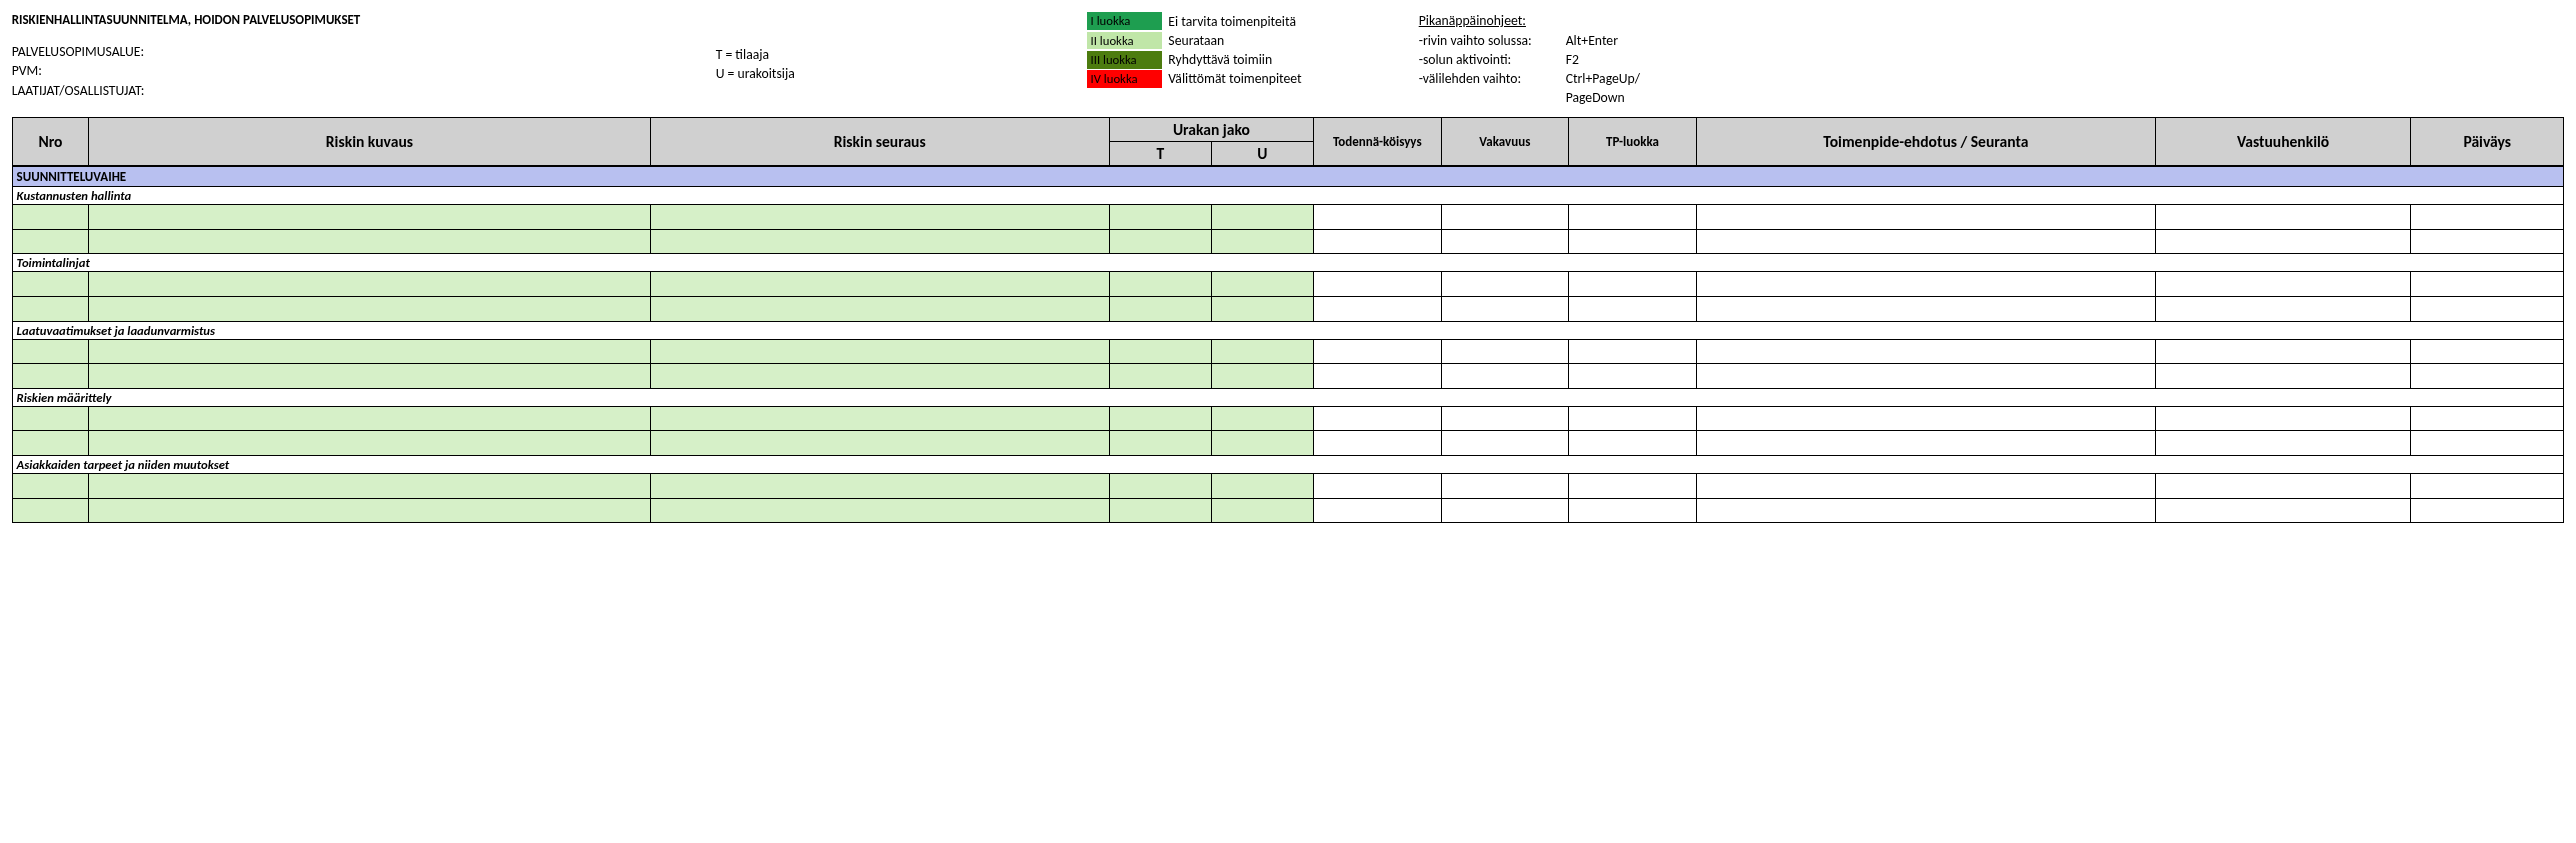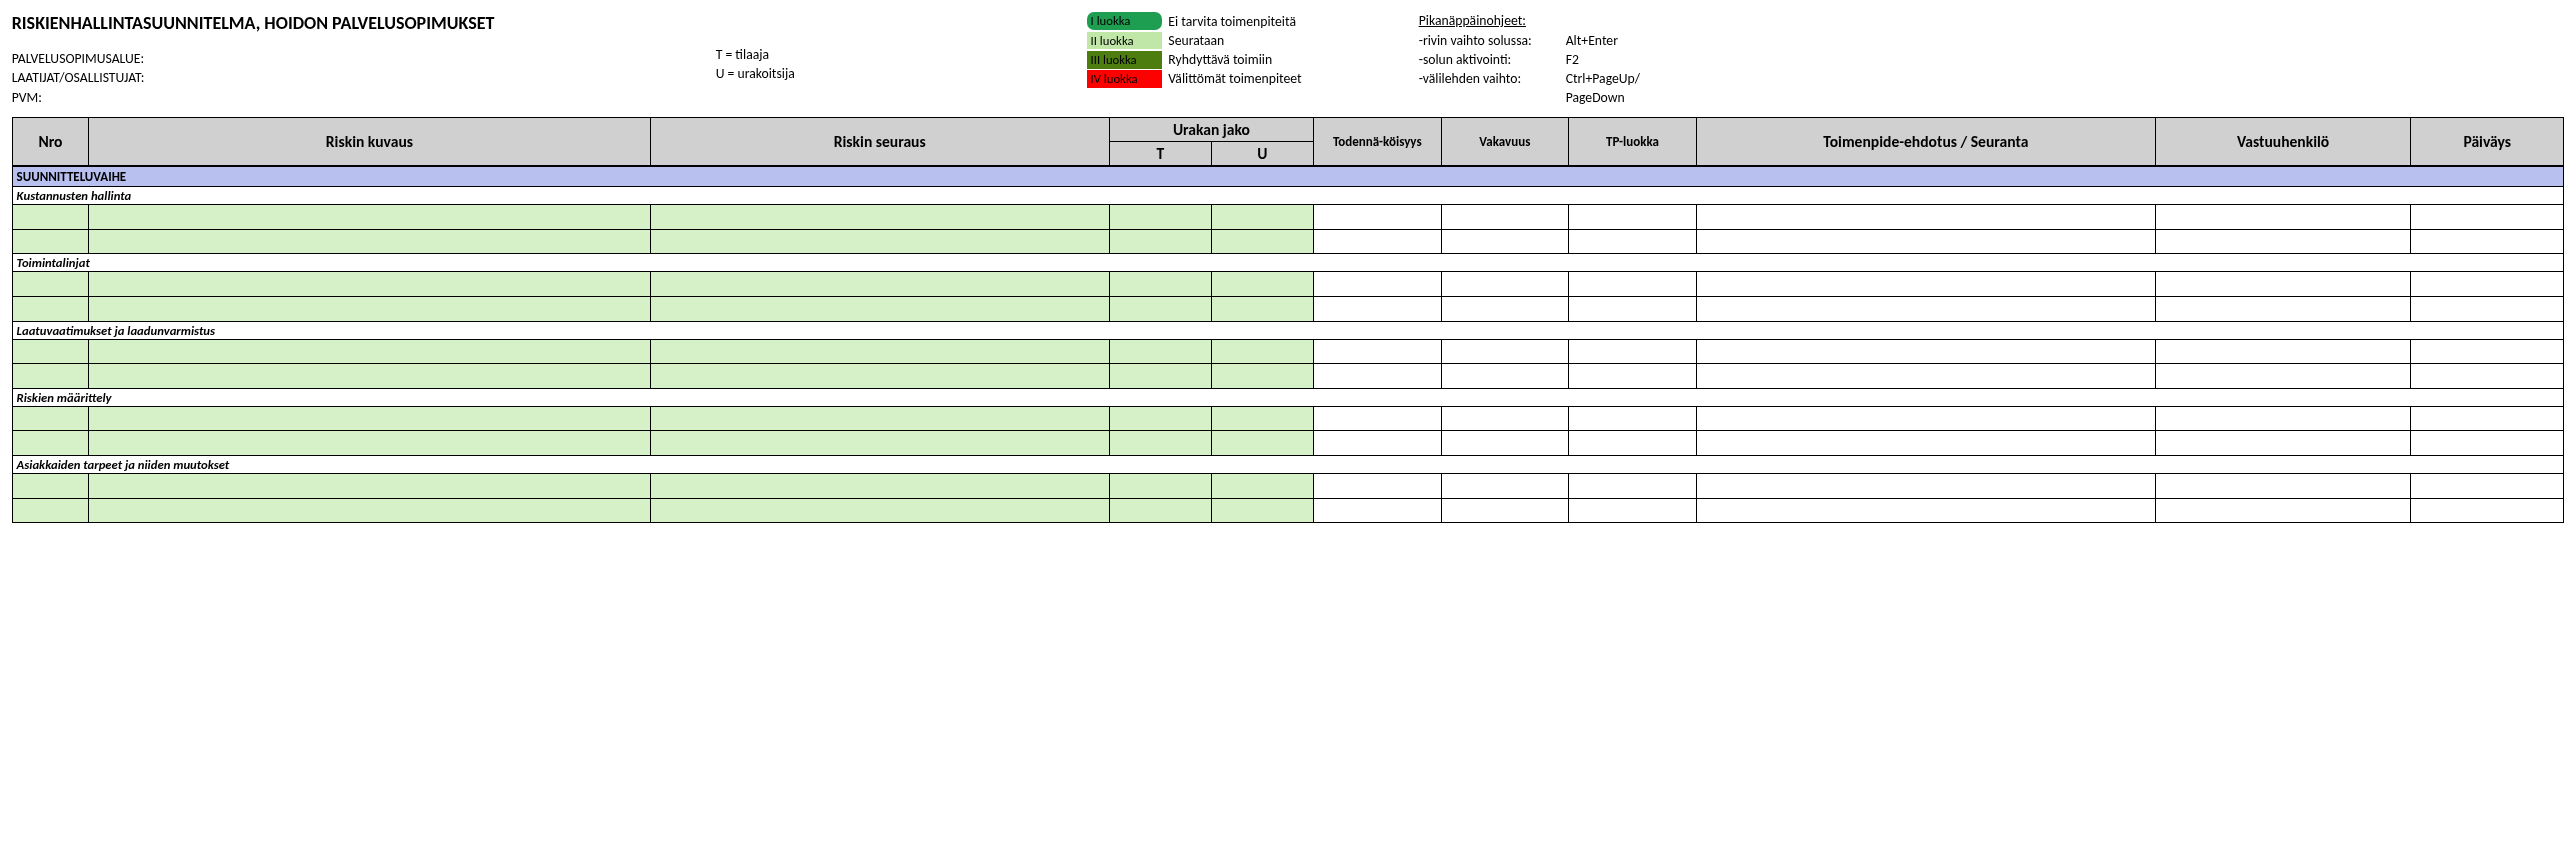"RISKIENHALLINTASUUNNITELMA, HOIDON" .header-title { font-size: 18px -> 13px }
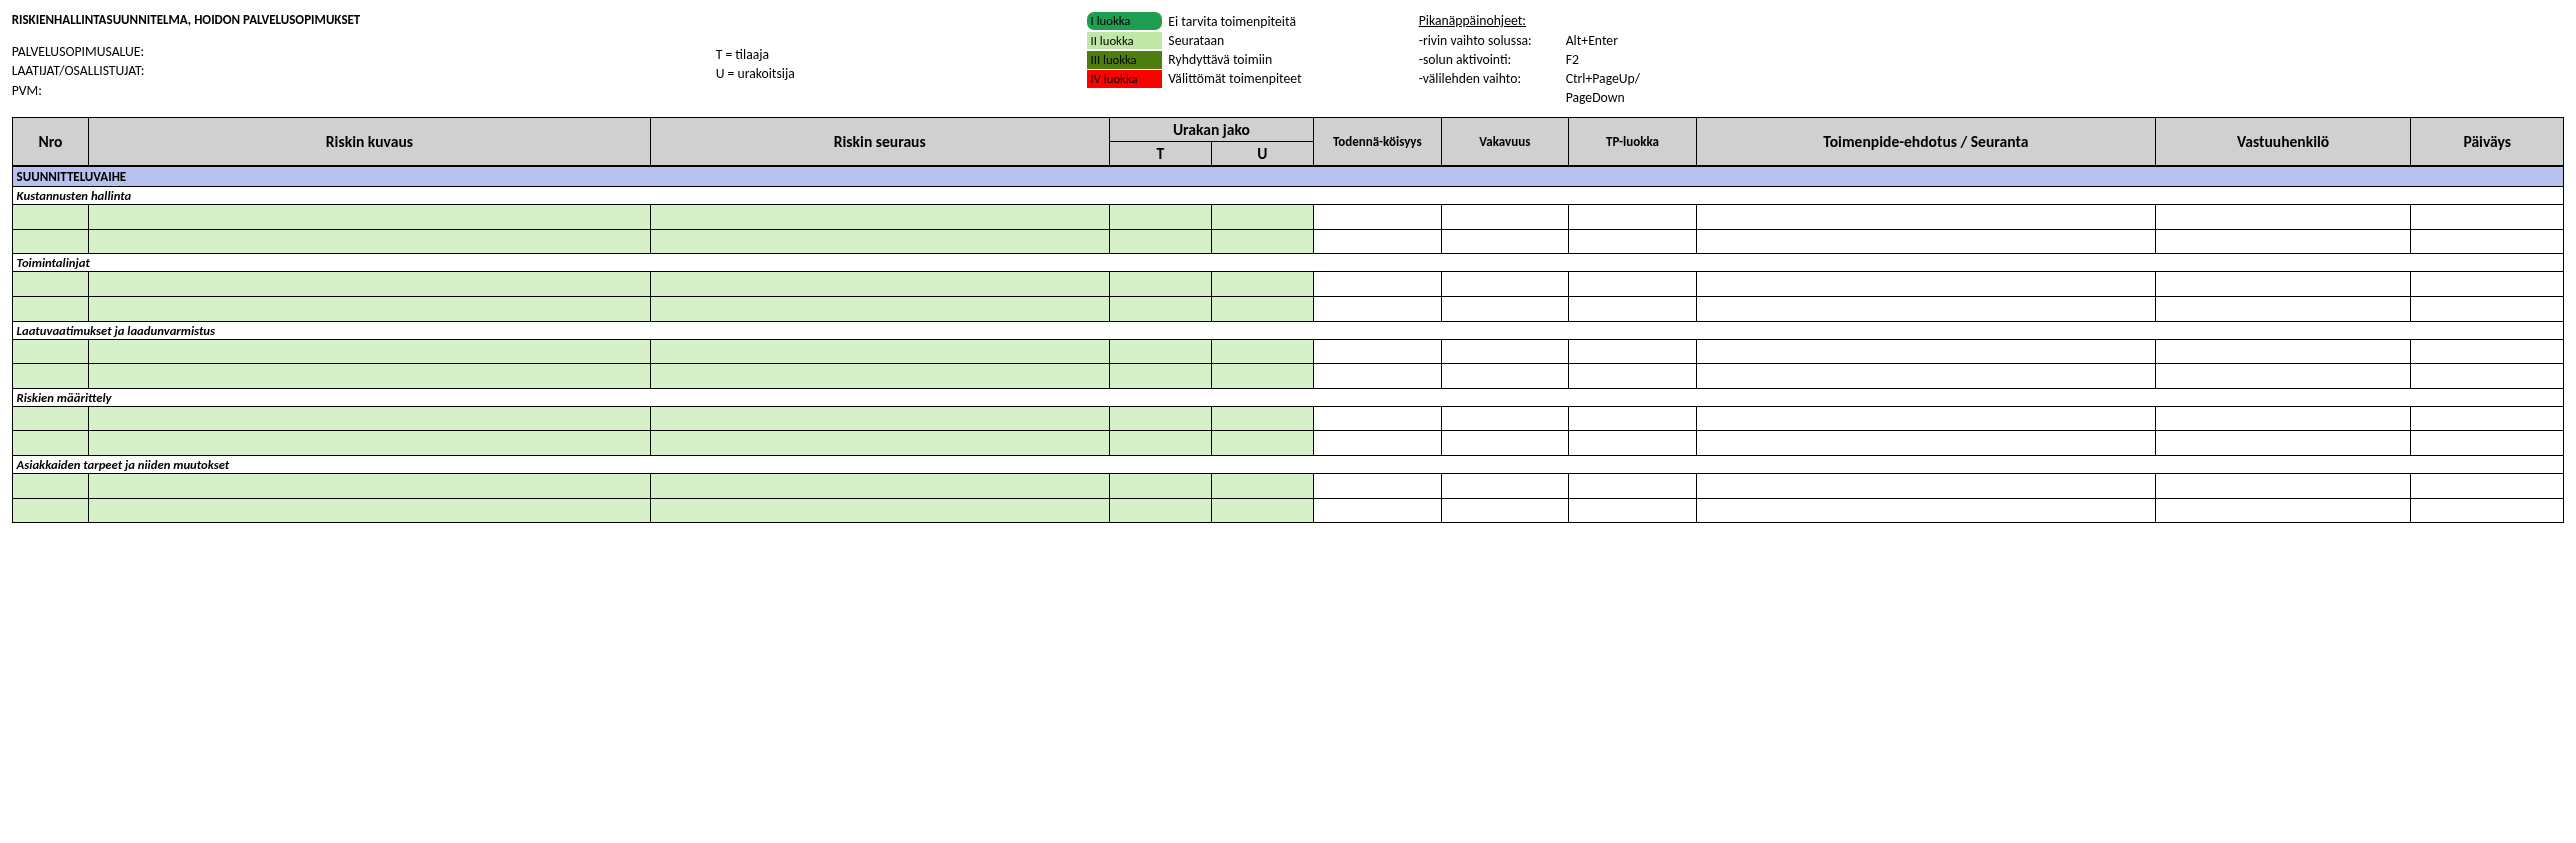"I luokka" .sw-1 { border-radius: 7px -> none }
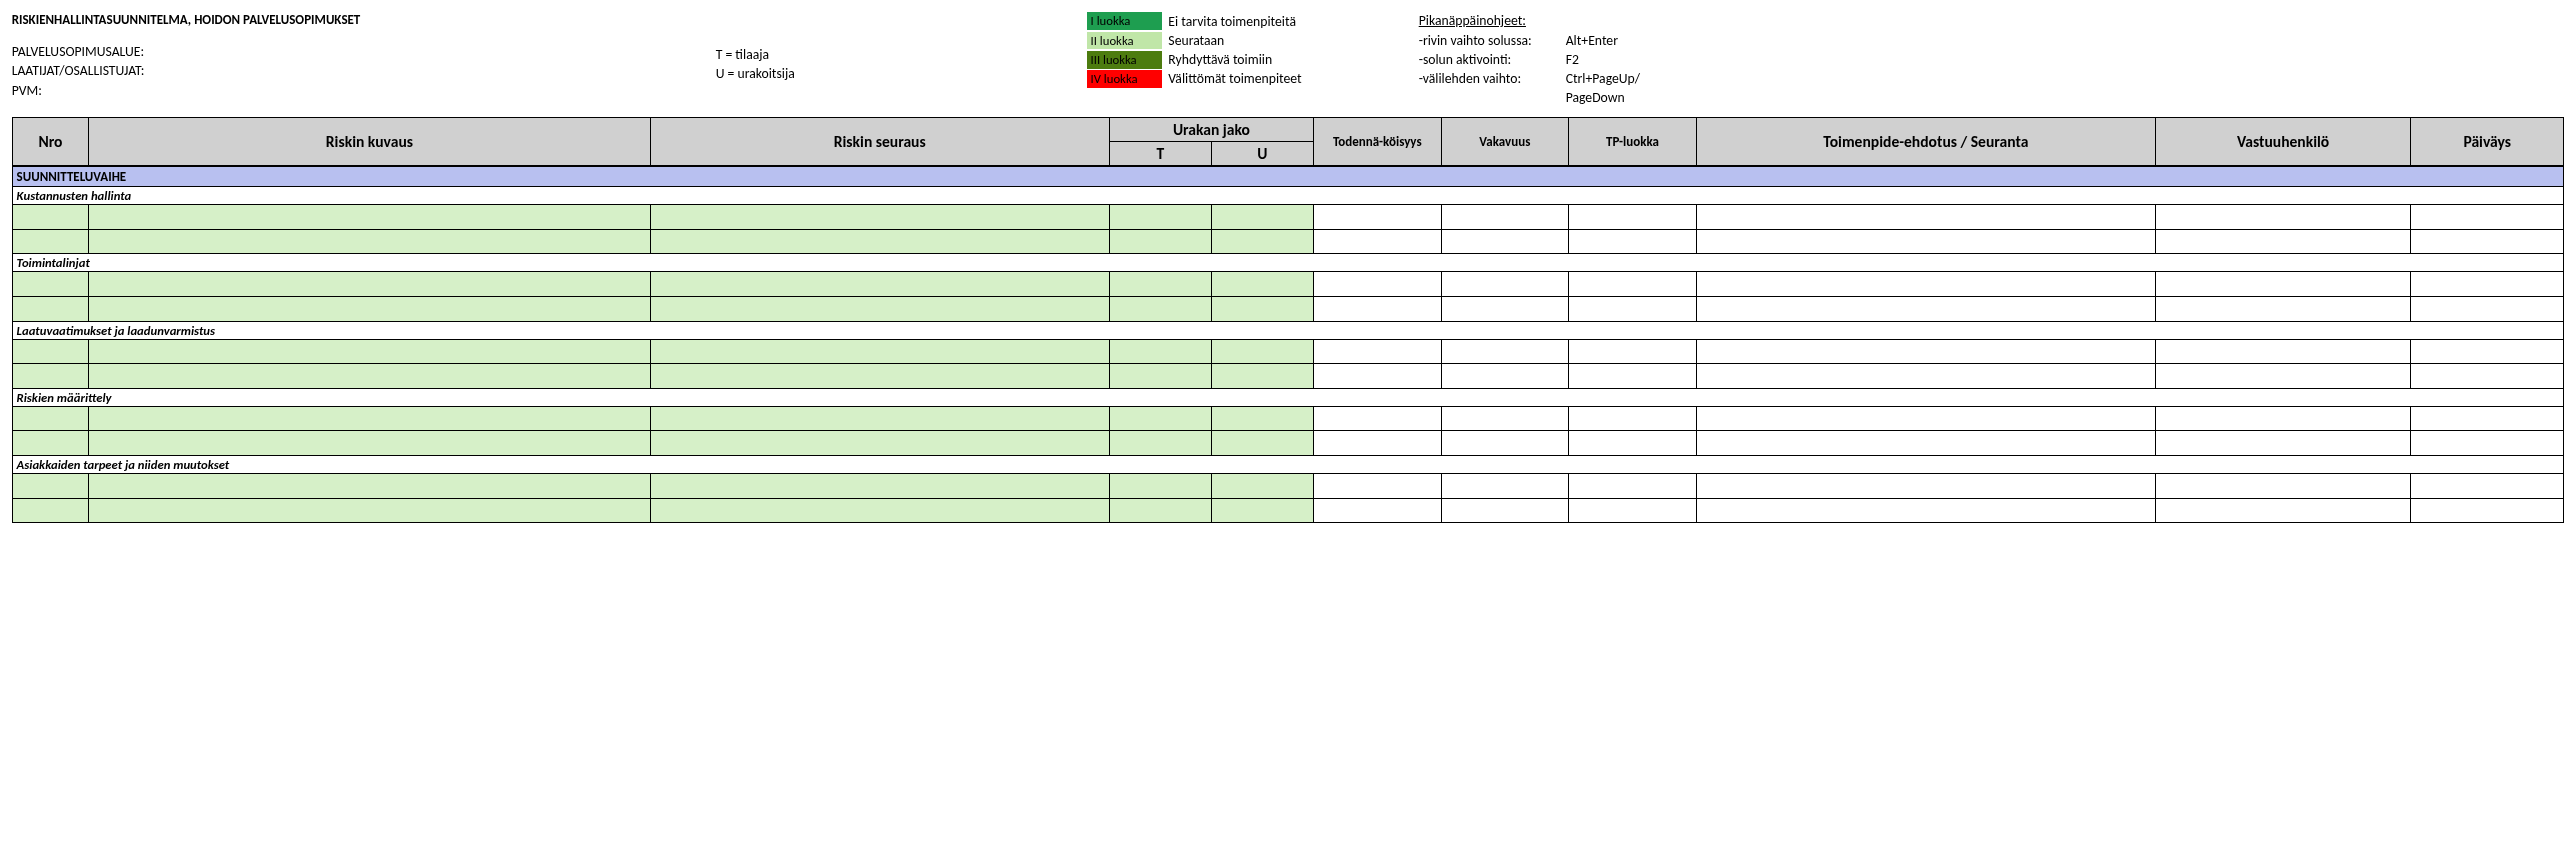"LAATIJAT/OSALLISTUJAT:" div { order: before "PVM:" -> after "PVM:" }
